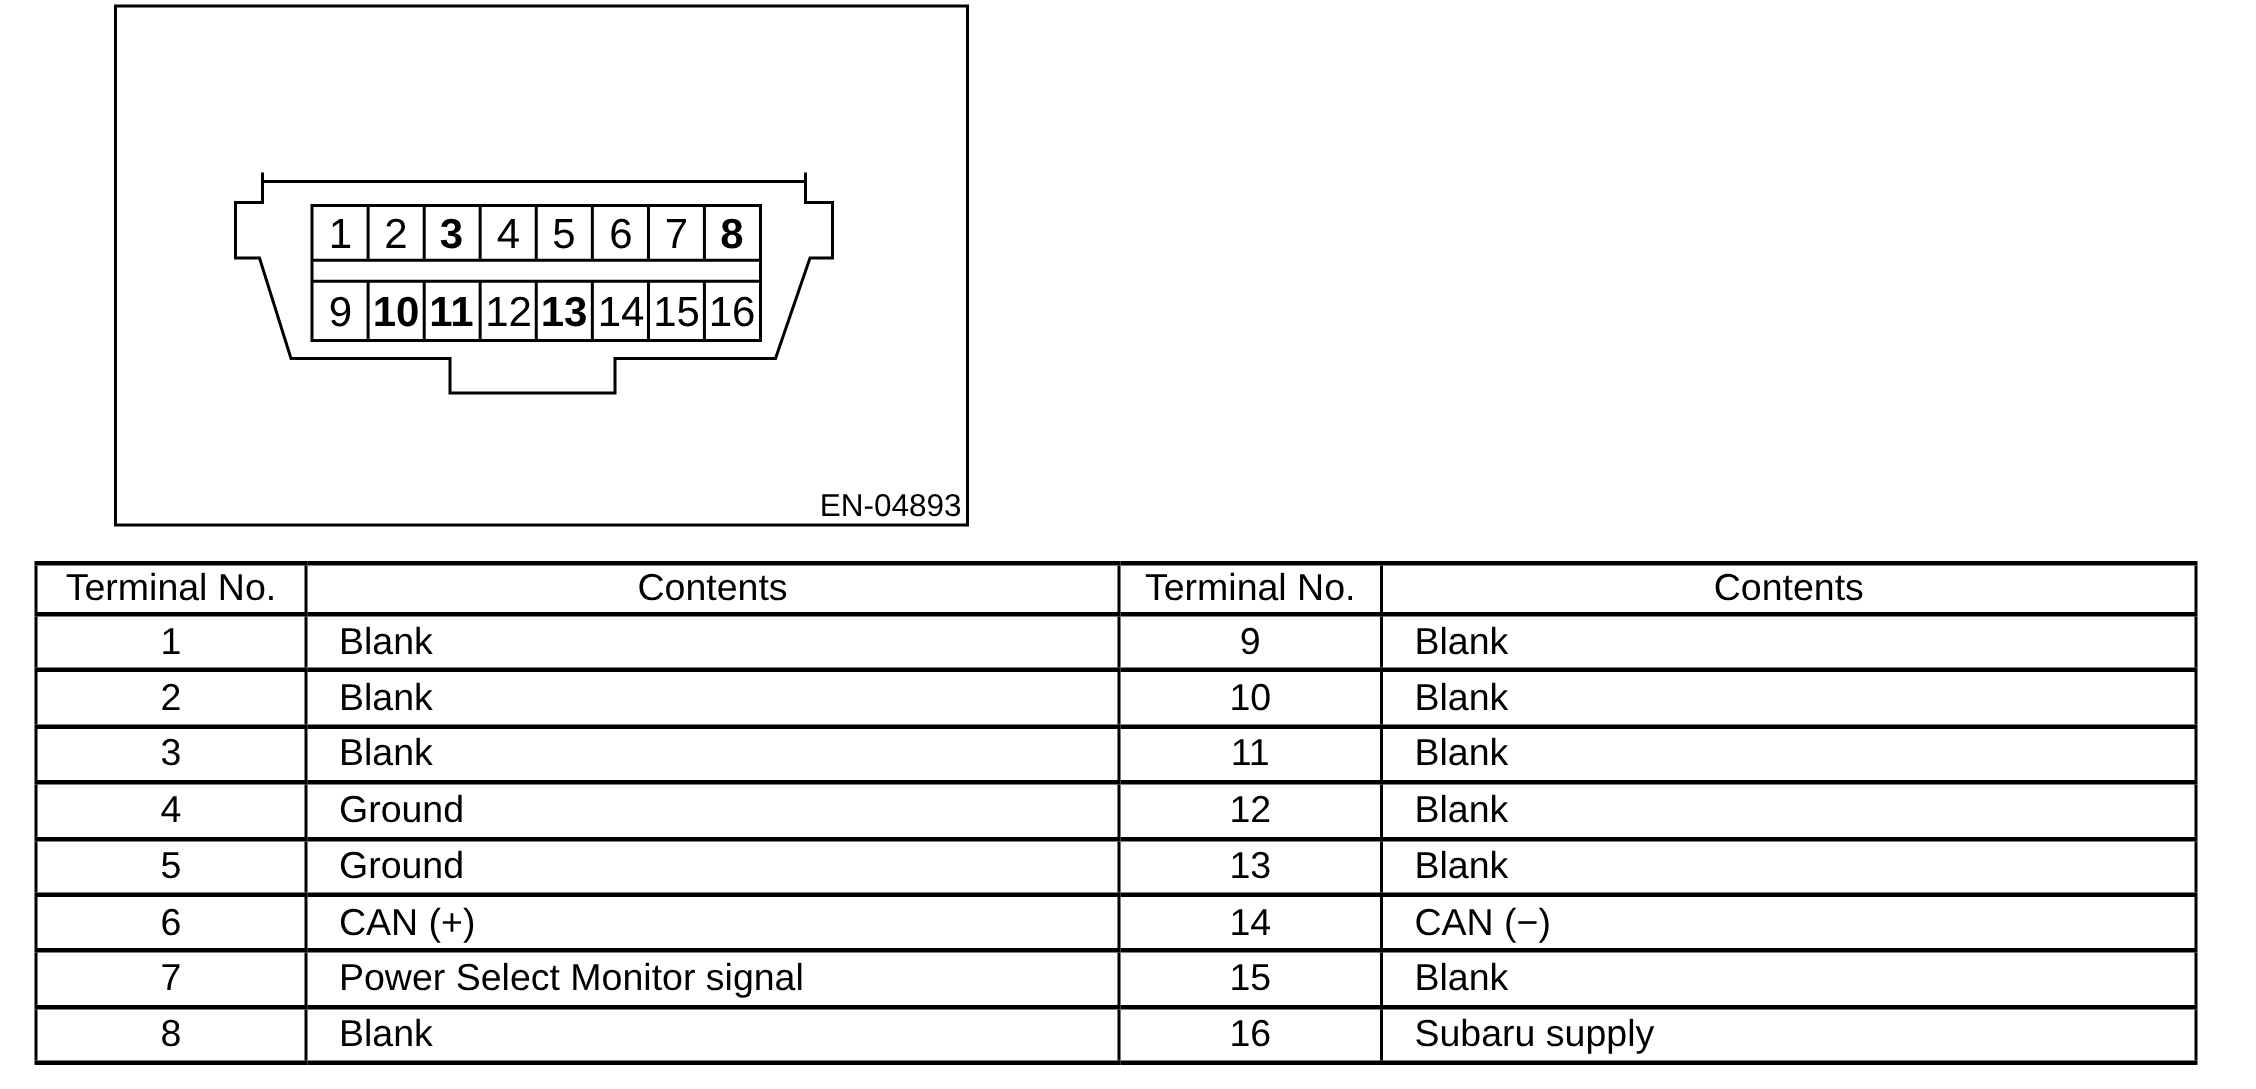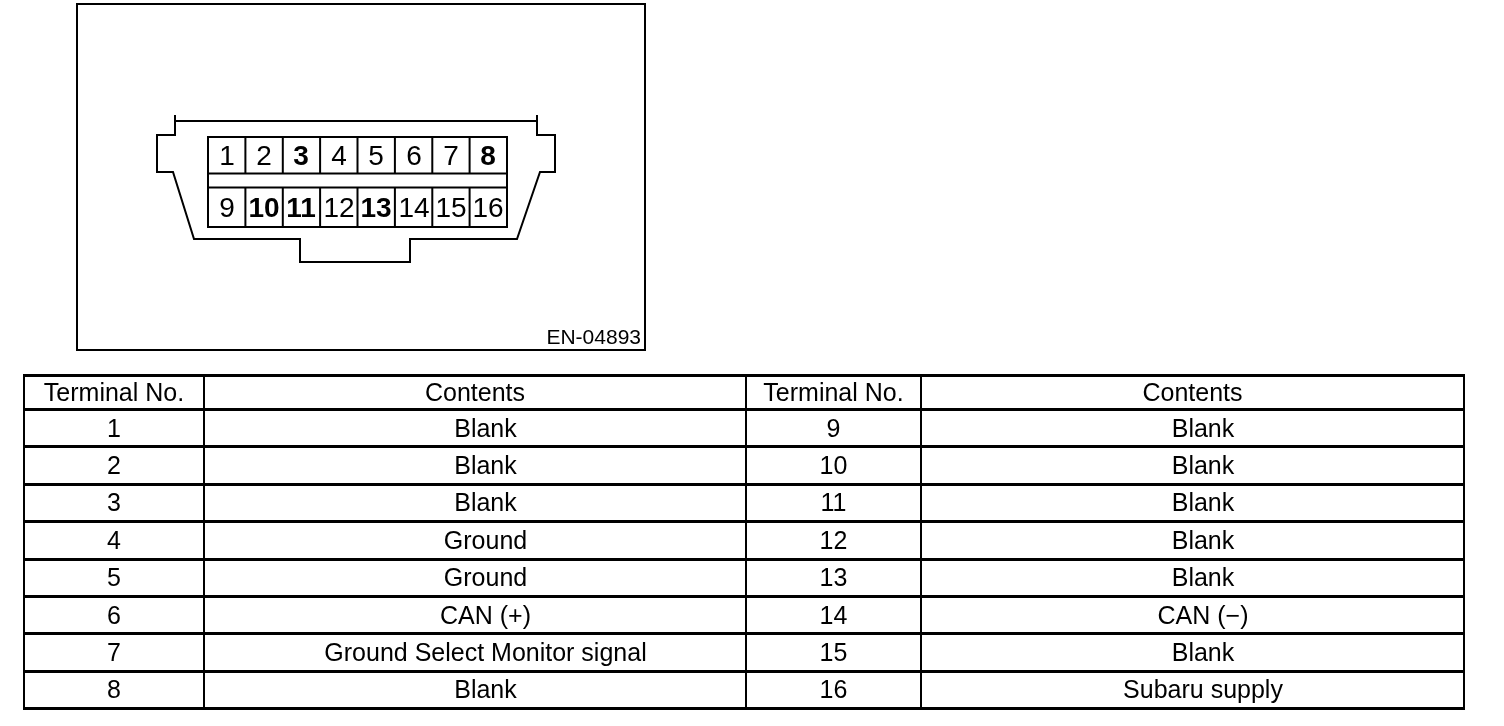"Blank" .pinout-table td.contents { text-align: center -> left }
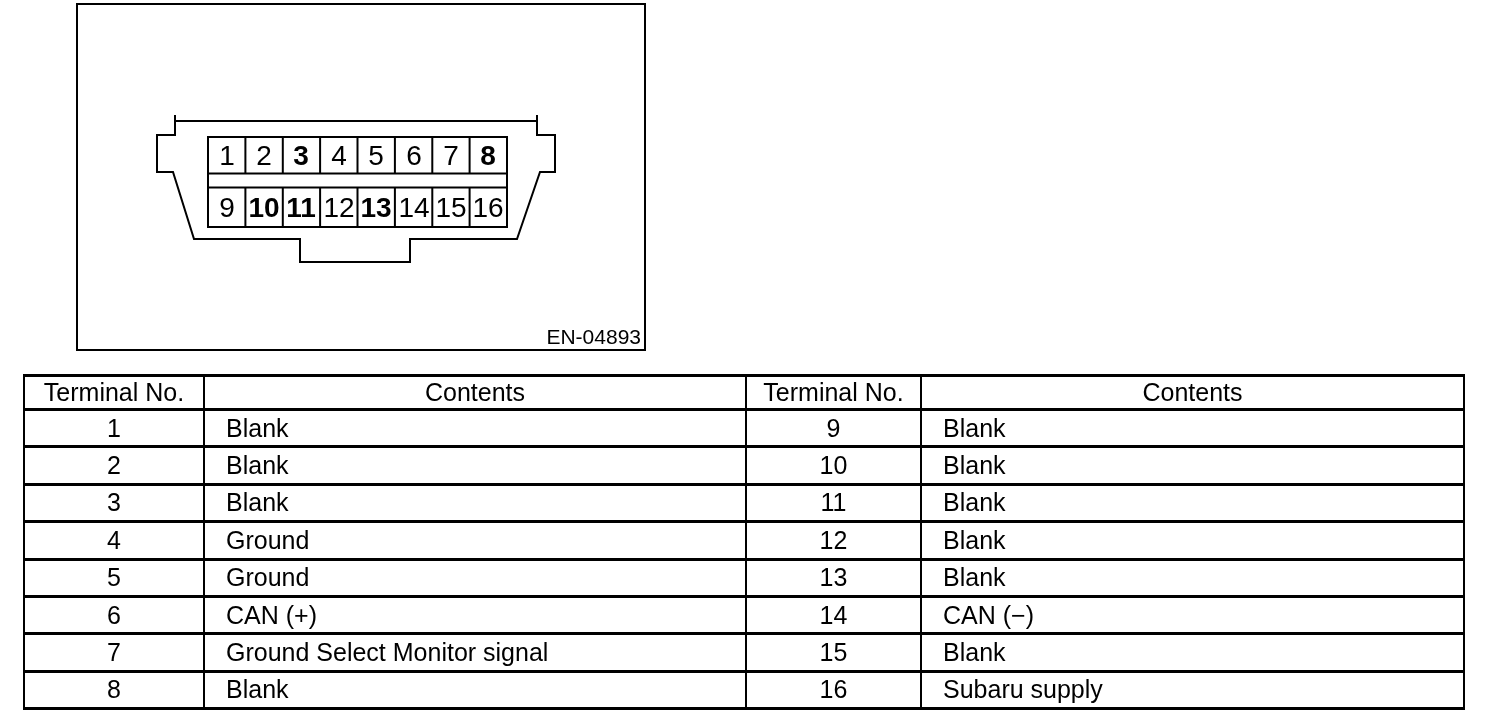"Ground Select Monitor signal" td.contents { text: Ground -> Power }
